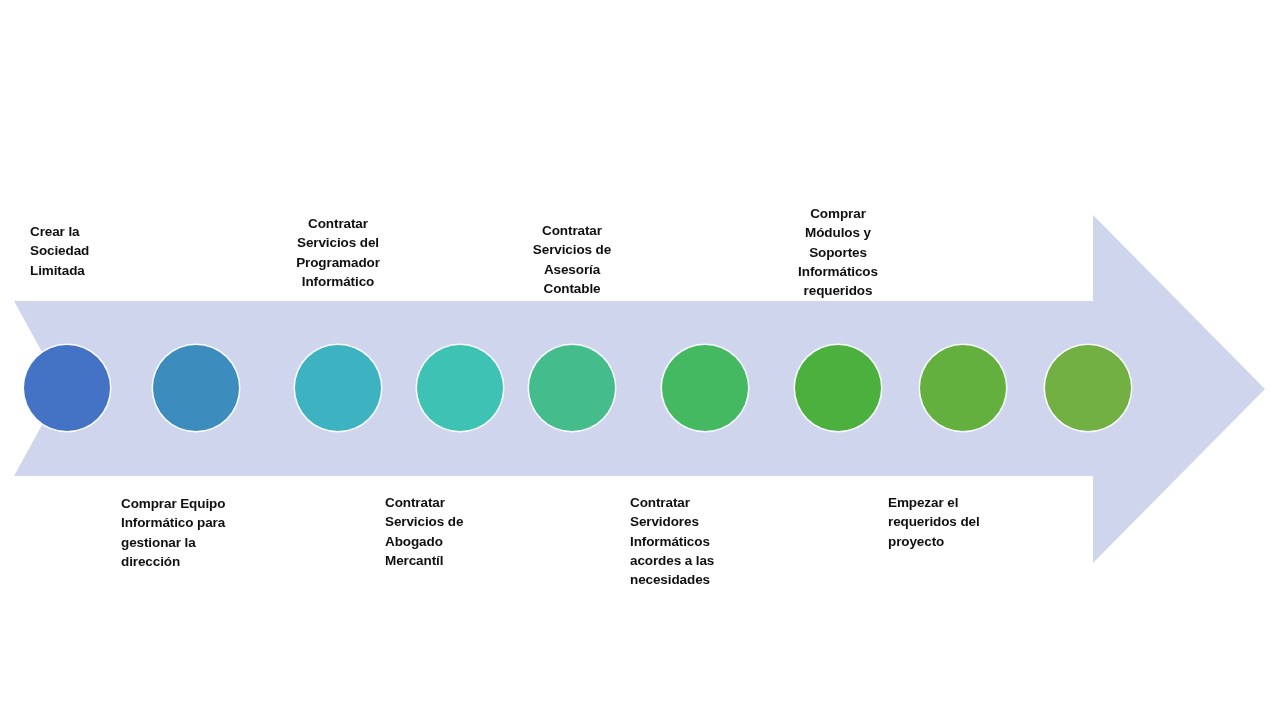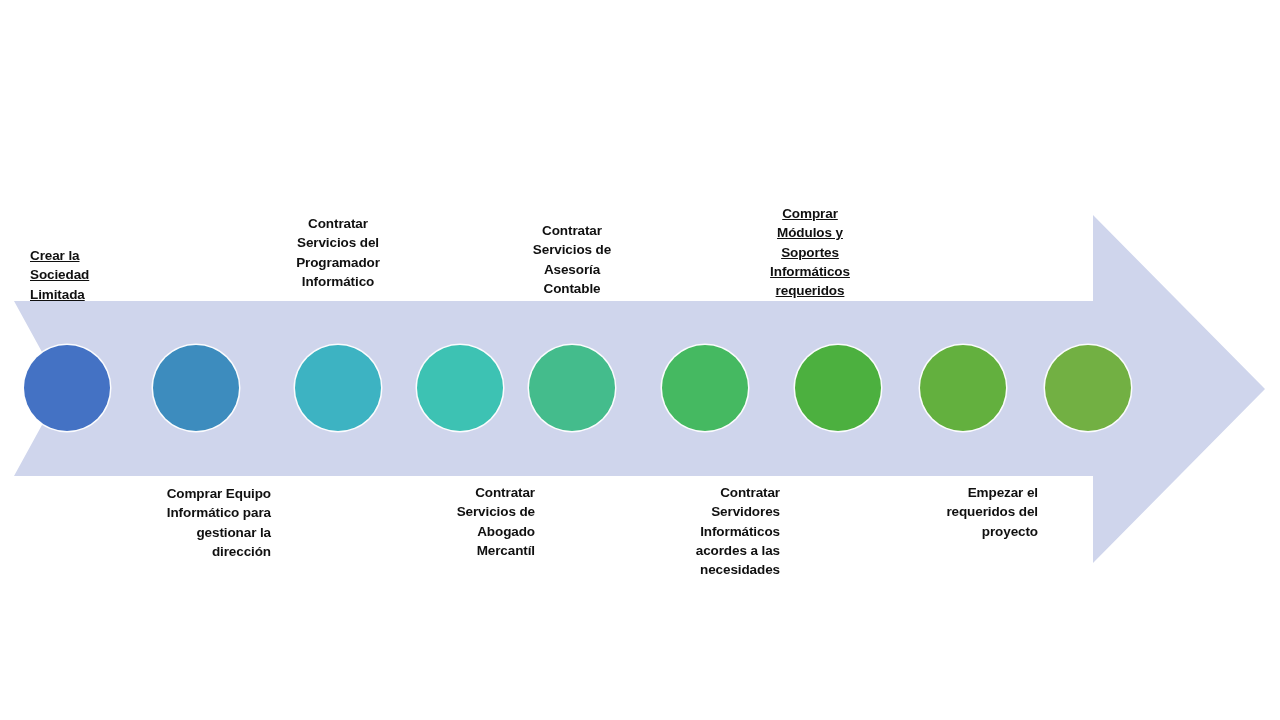"Comprar" div.step-label { left: 735px -> 763px; text-decoration: underline -> none }
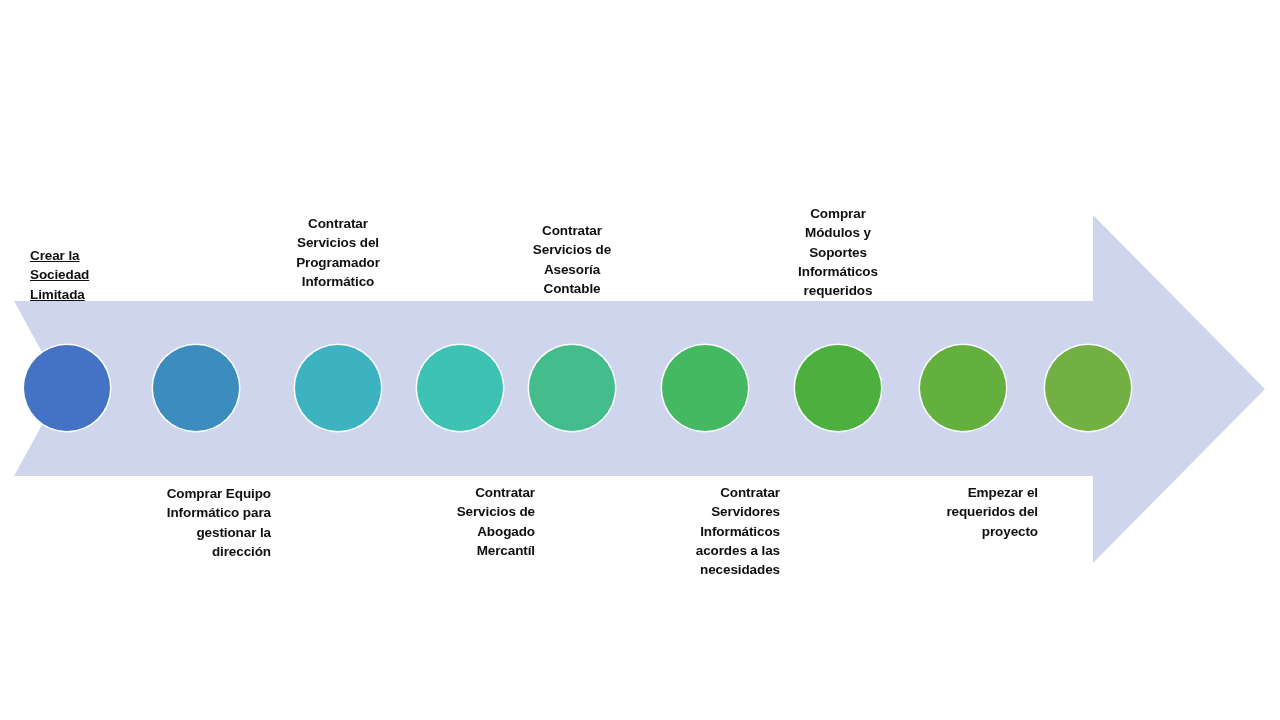"Crear la" div.step-label { text-decoration: underline -> none; top: 246px -> 222px }
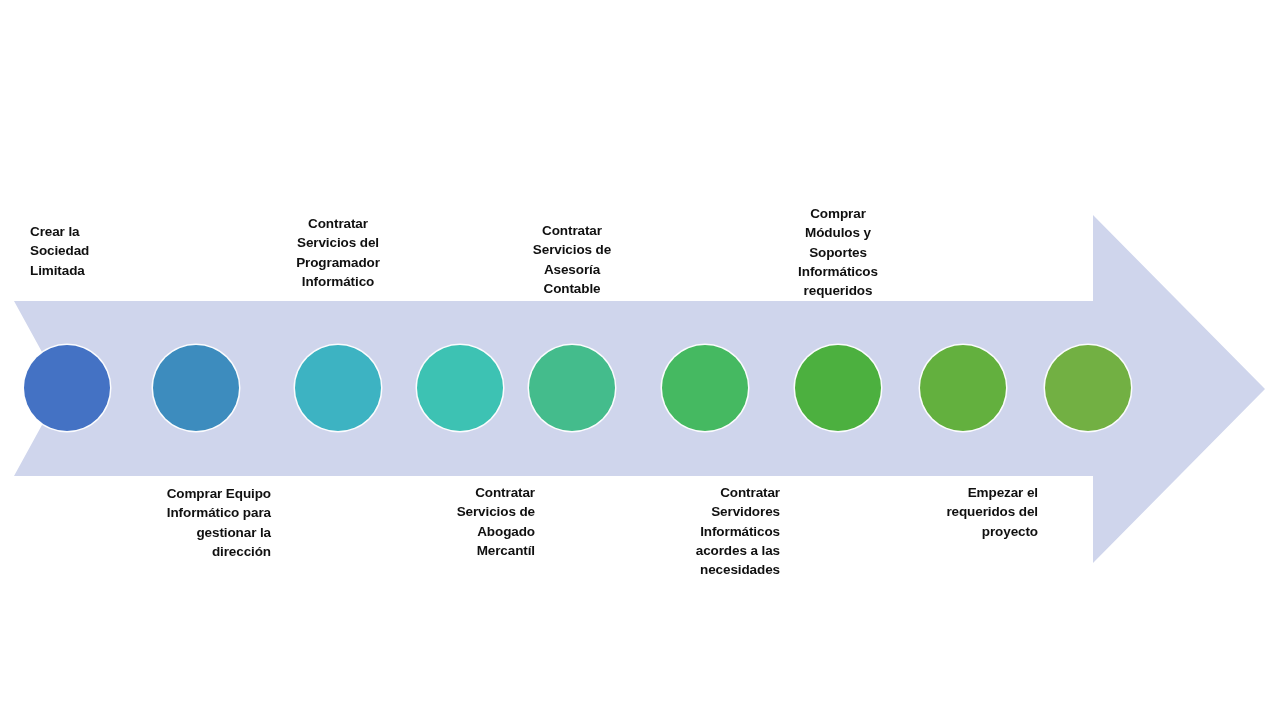"Comprar Equipo" .step-label.below { margin-top: none -> 10px; text-align: right -> left }
